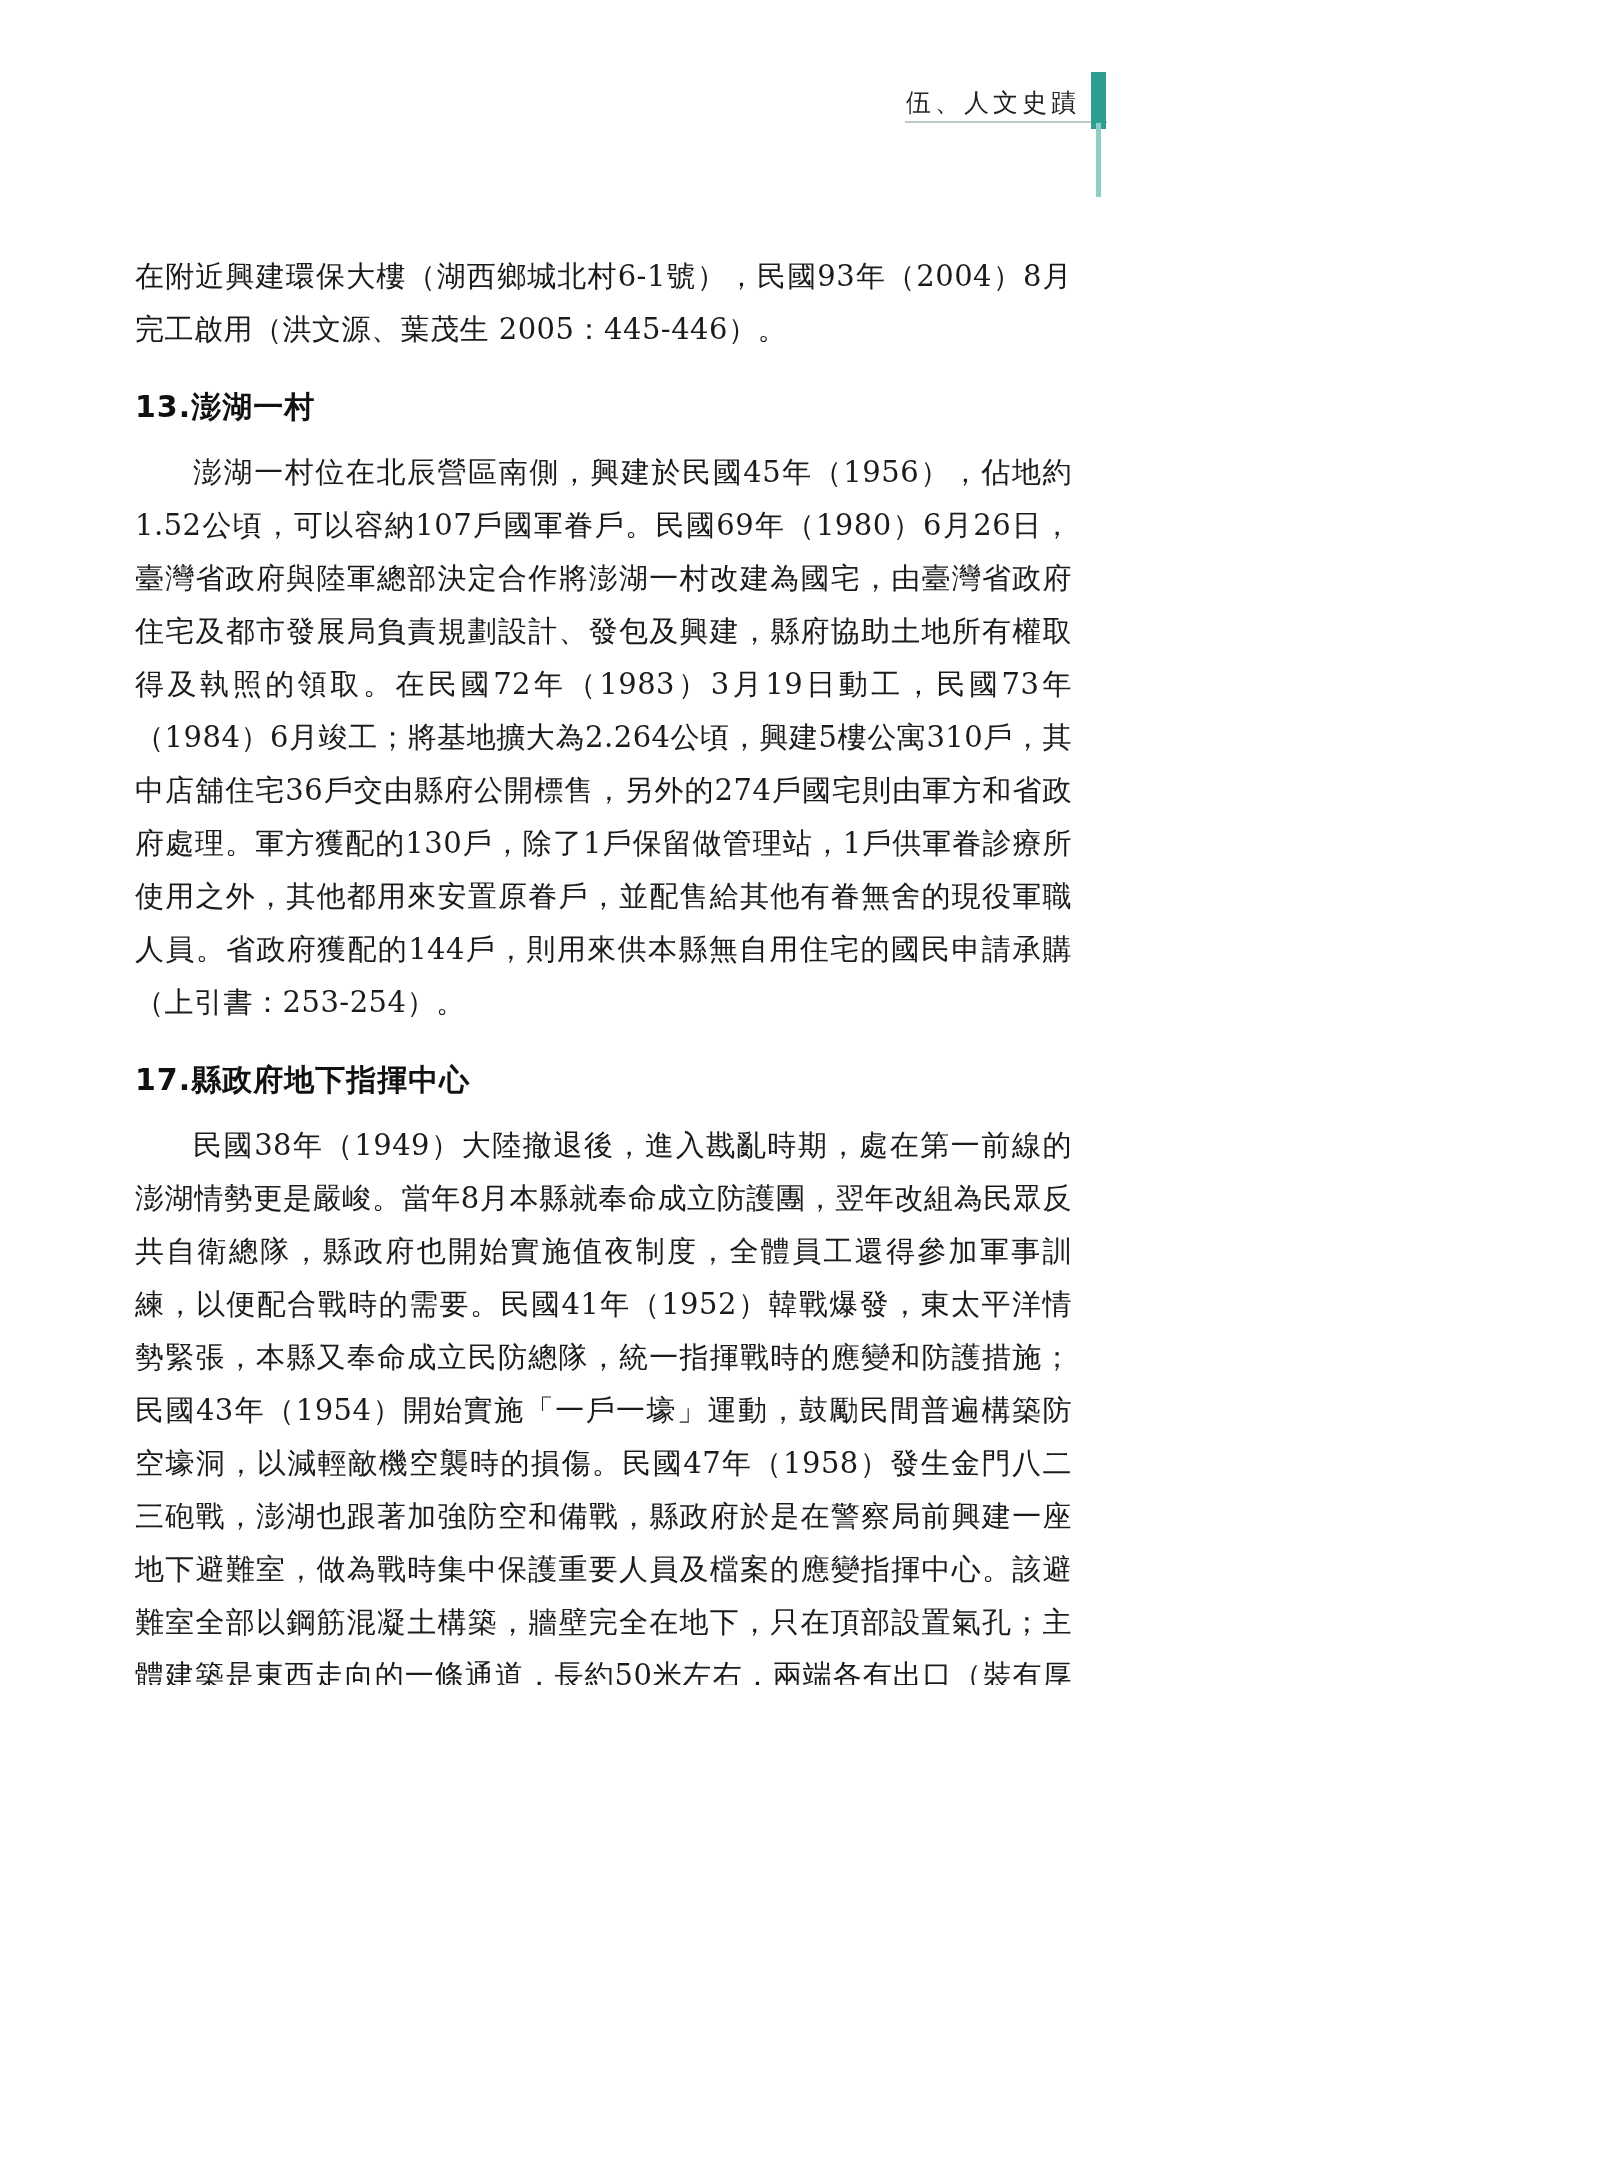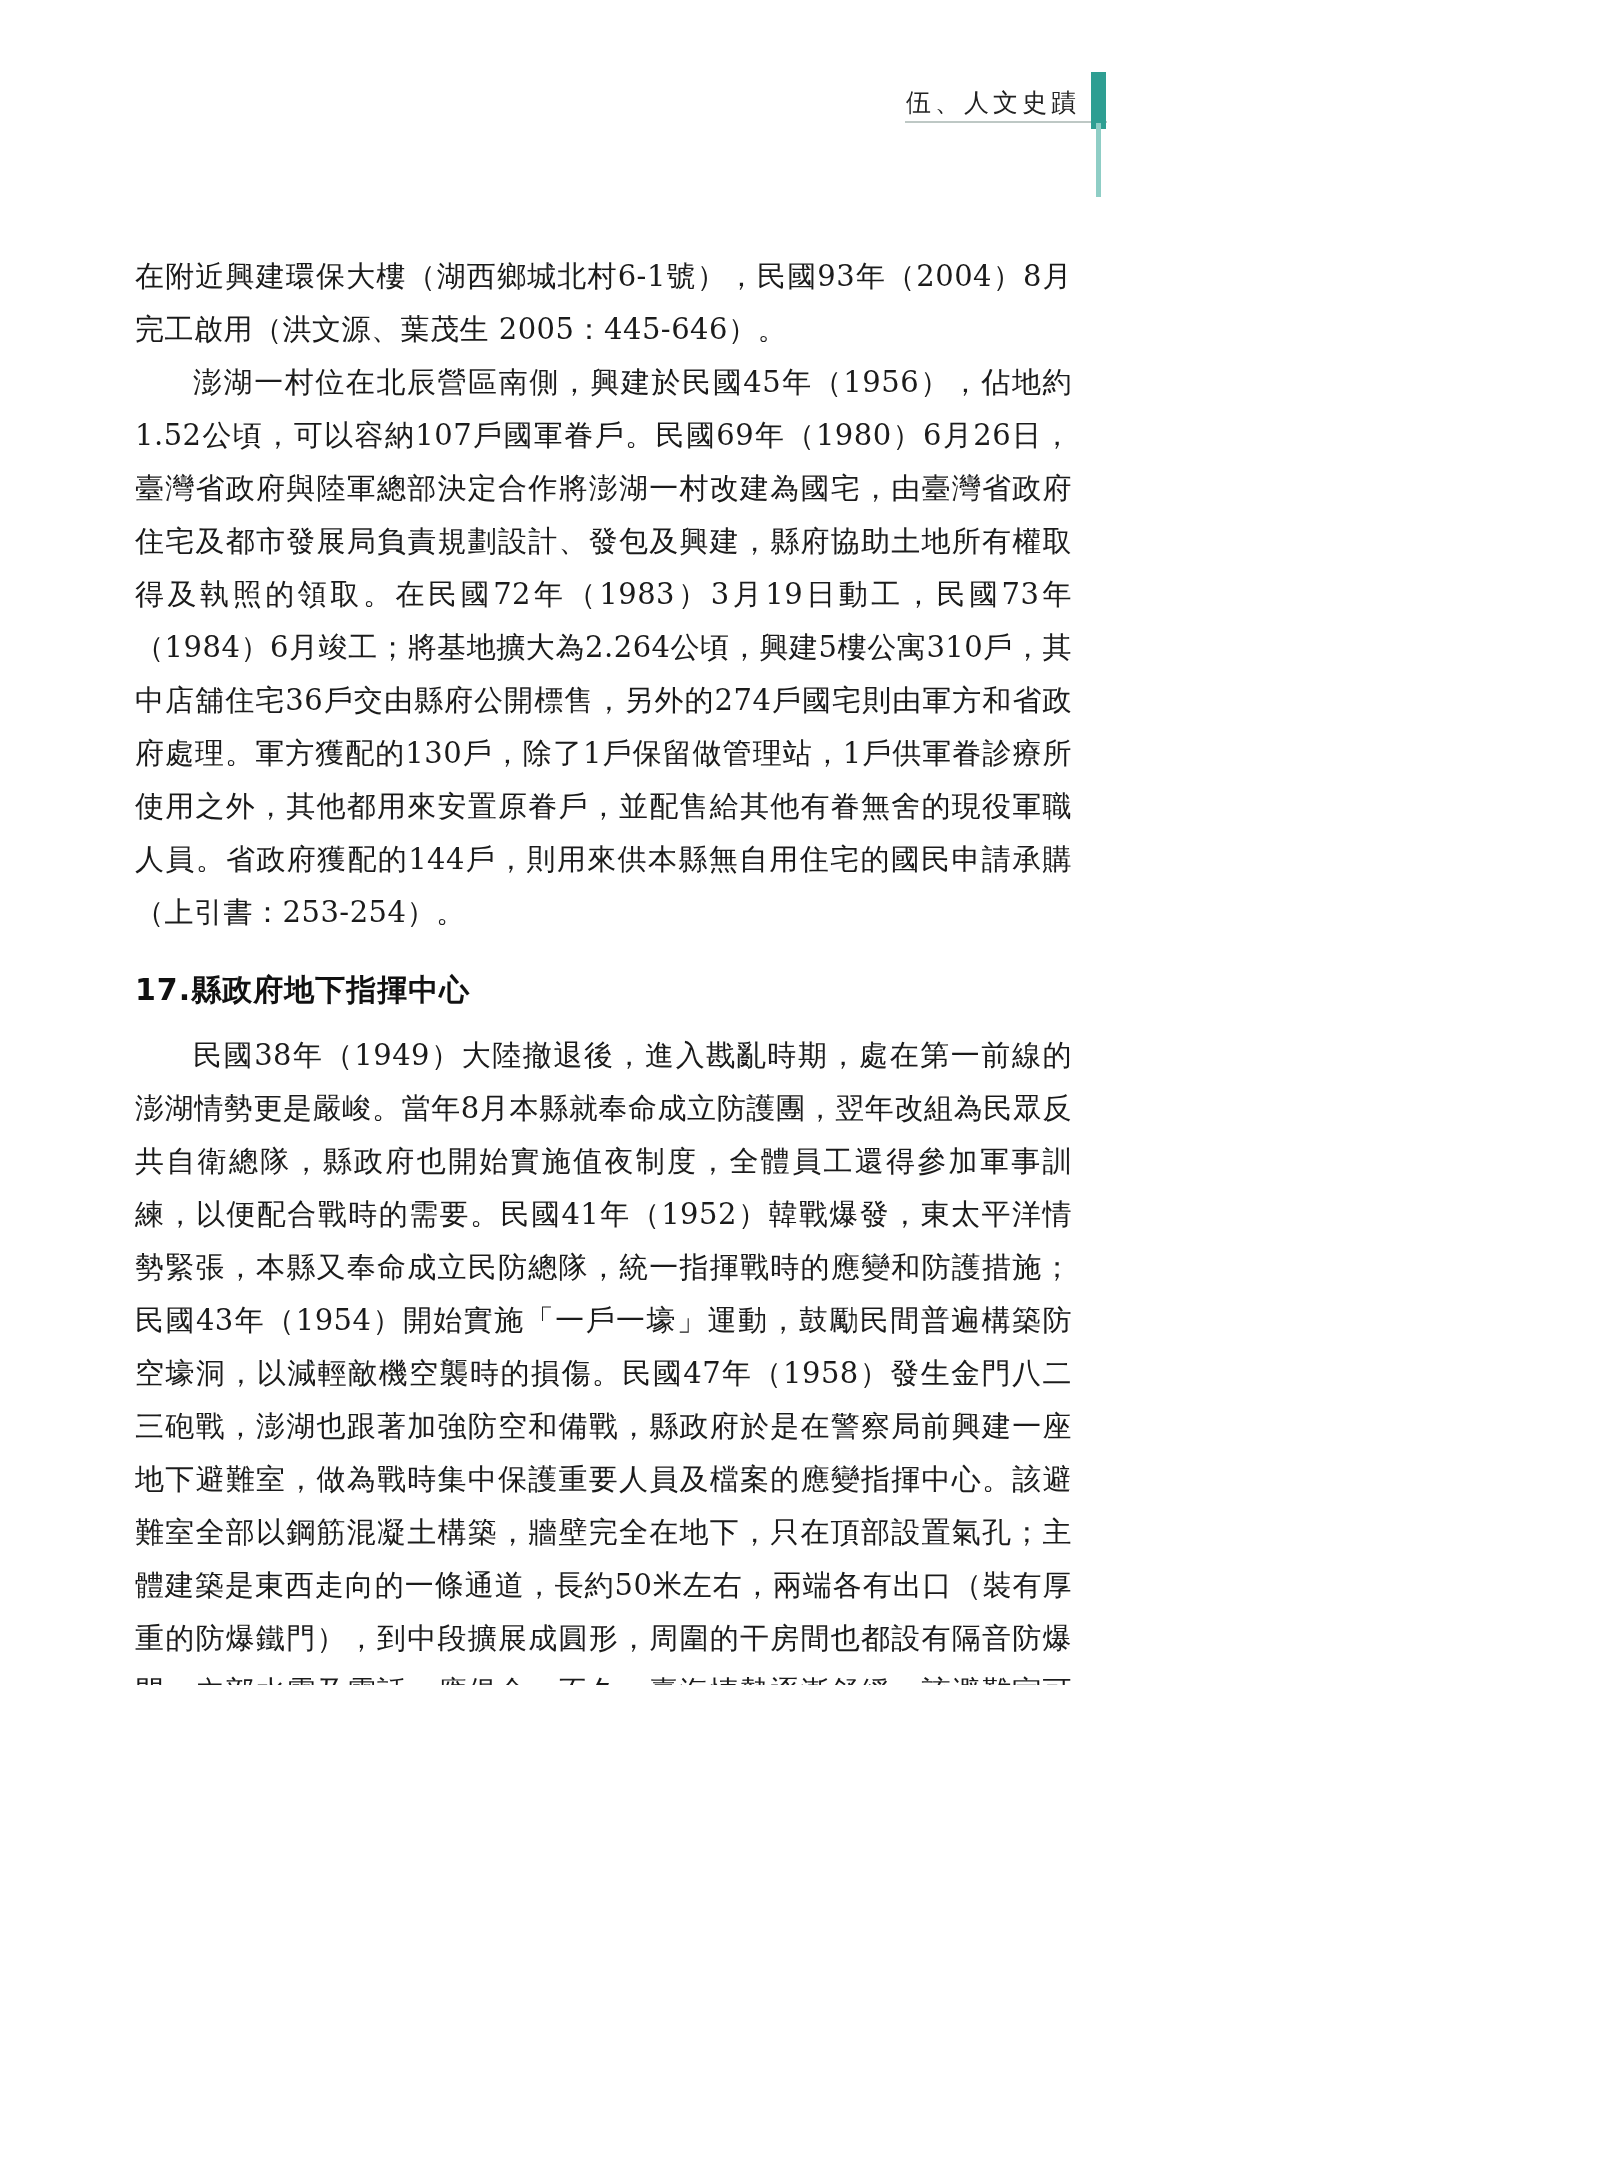"在附近興建環保大樓（湖西鄉城北村6-1號），民國93年（2004）8月完工啟用（" p.para { text: 445-646 -> 445-446 }
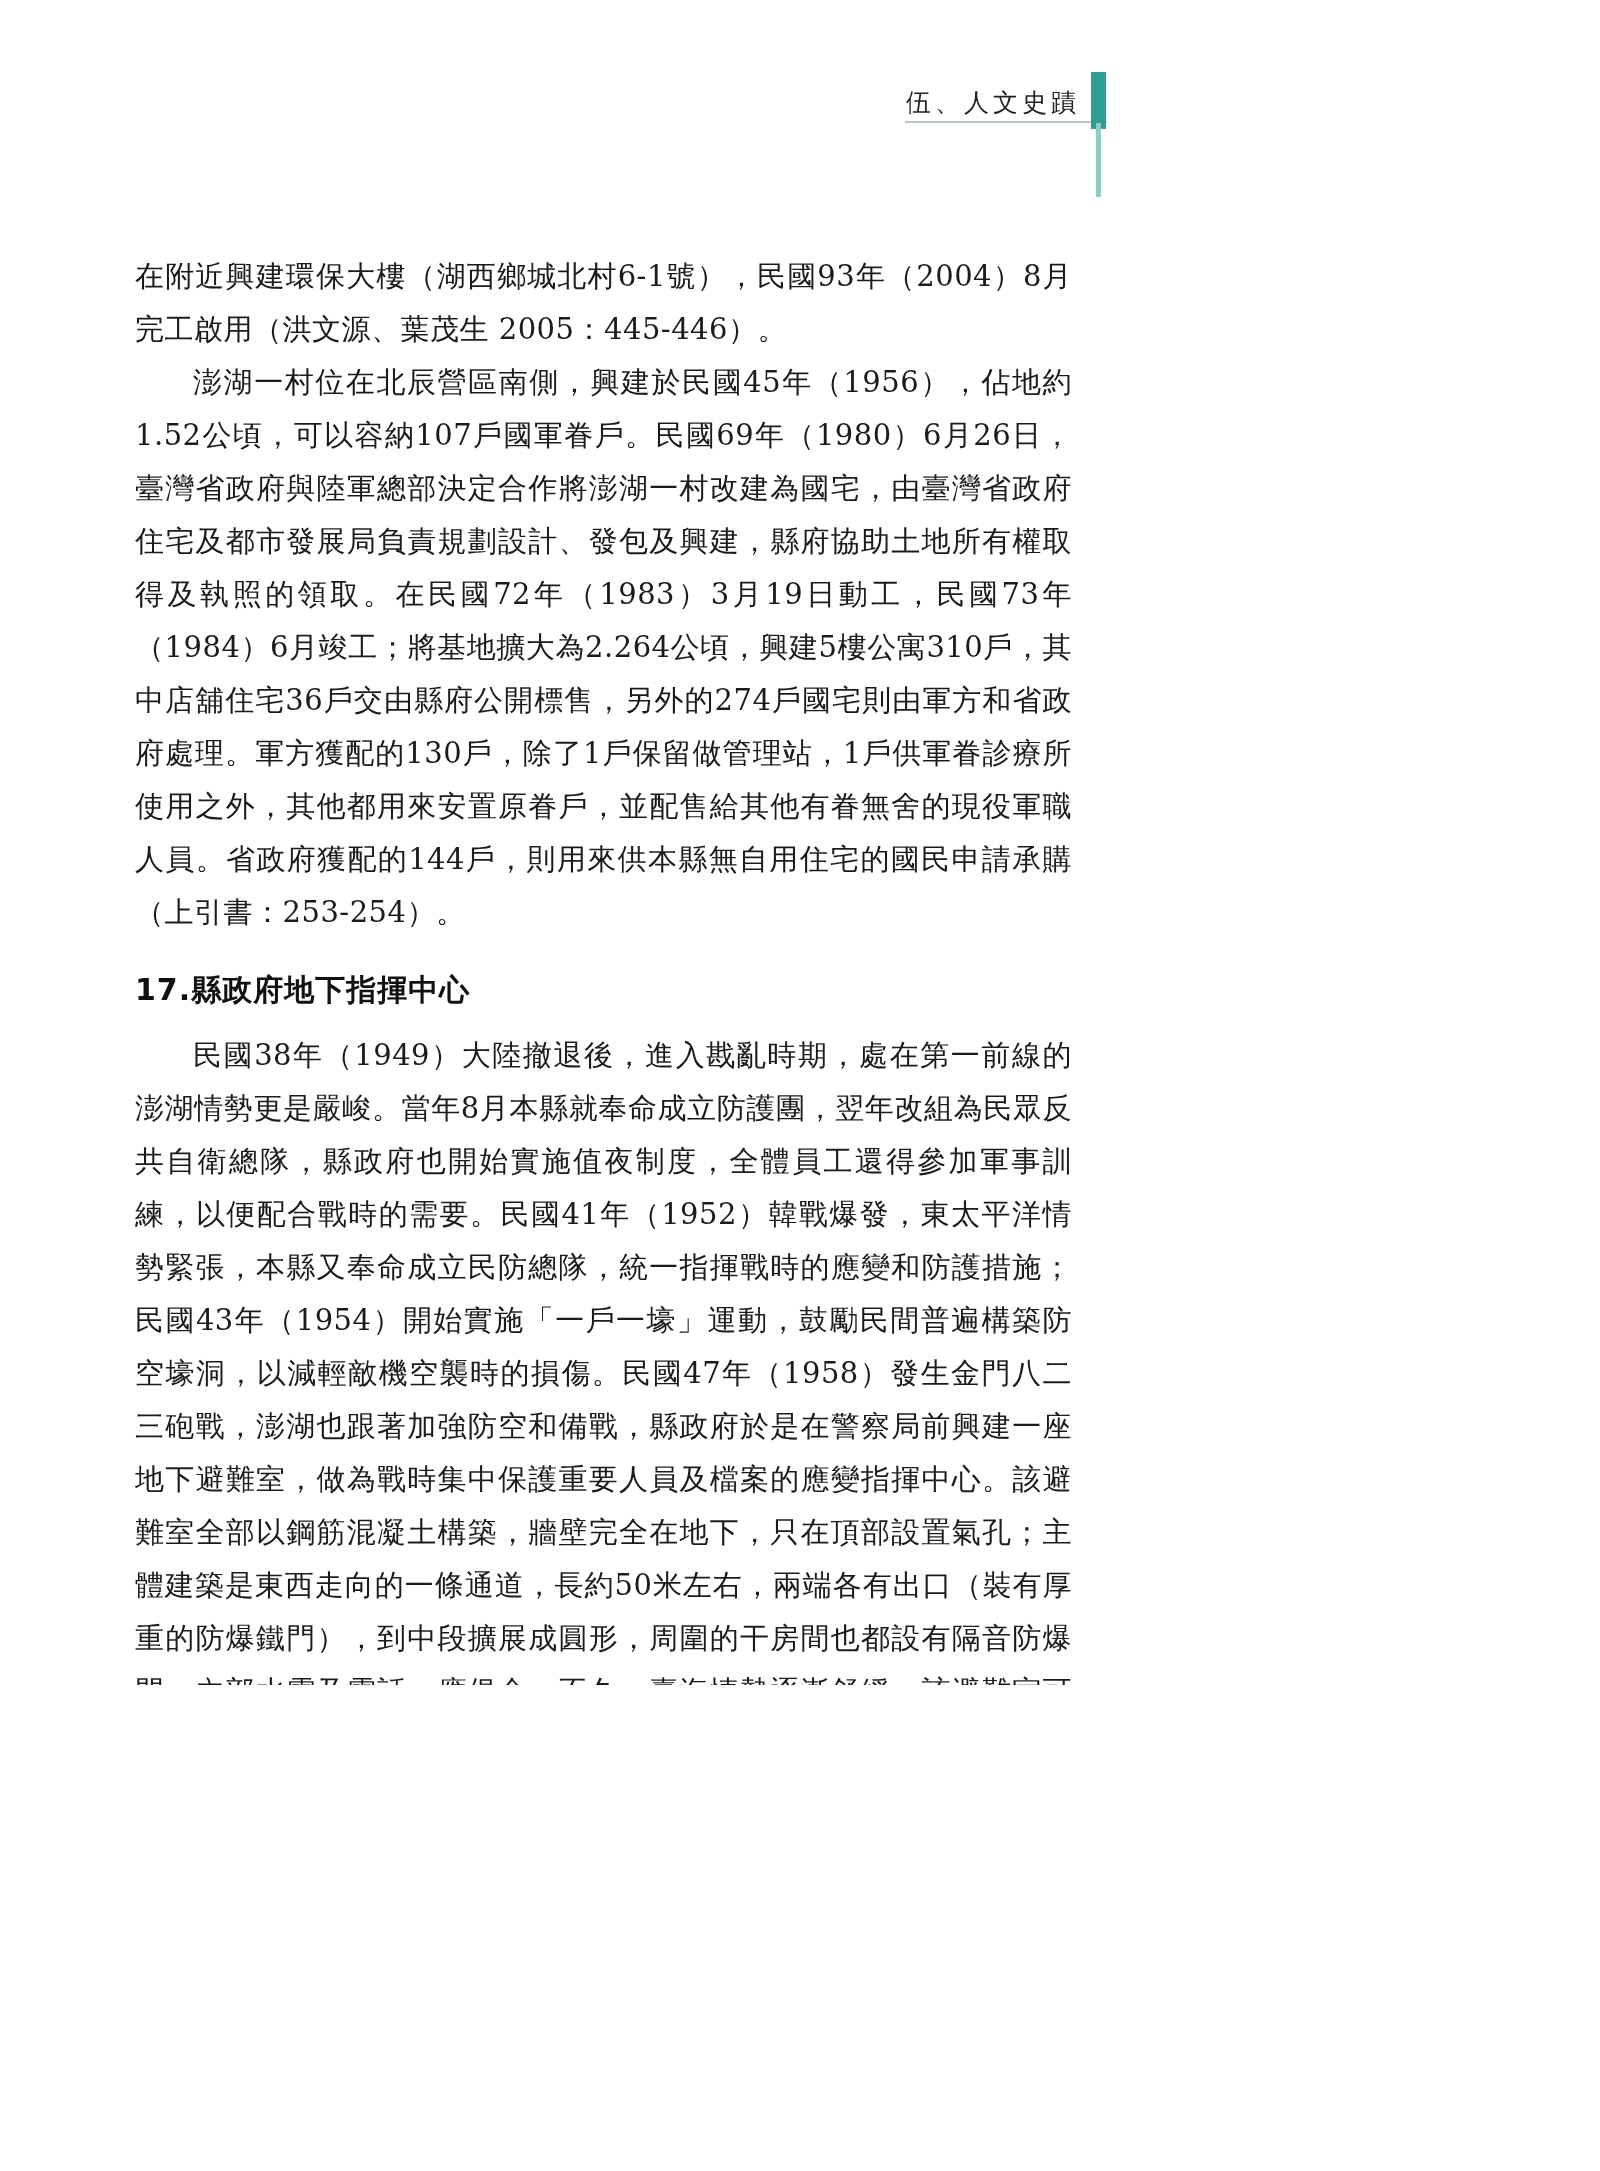"13.澎湖一村" h2.sec-heading { html: none -> <h2>13.澎湖一村</h2> }
